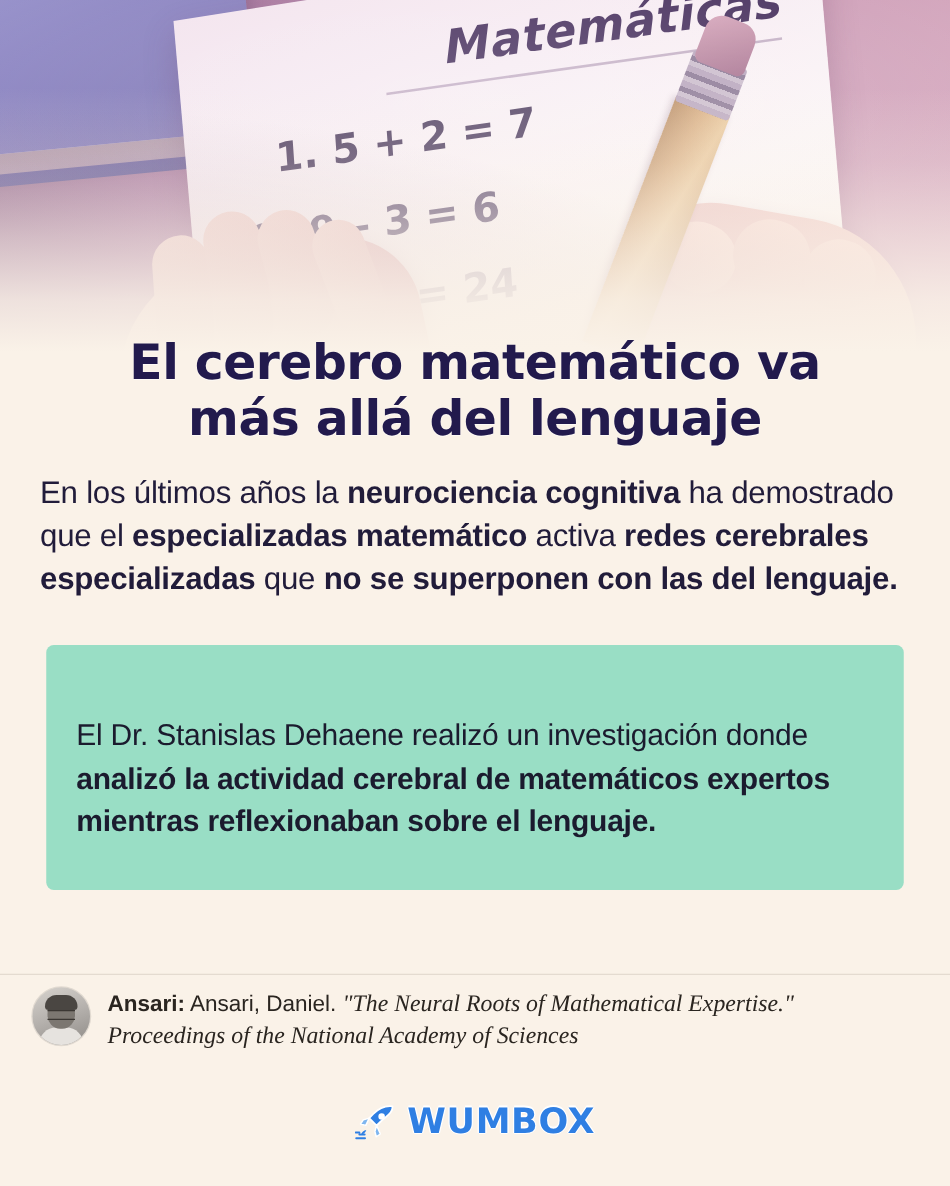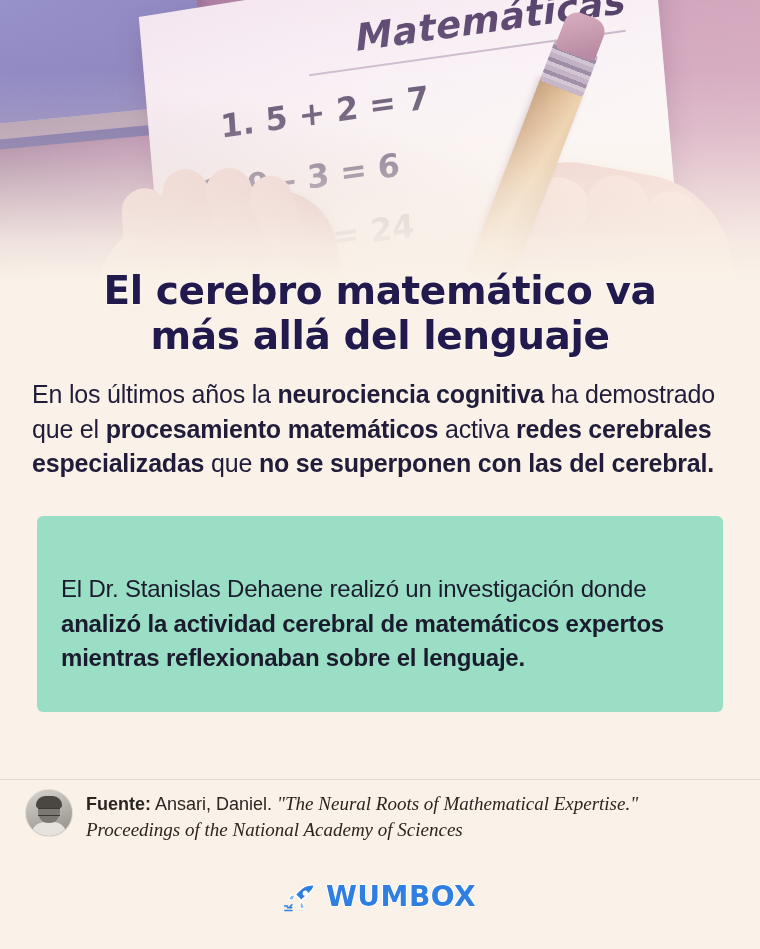"procesamiento matemáticos" b { text: procesamiento matemáticos -> especializadas matemático }
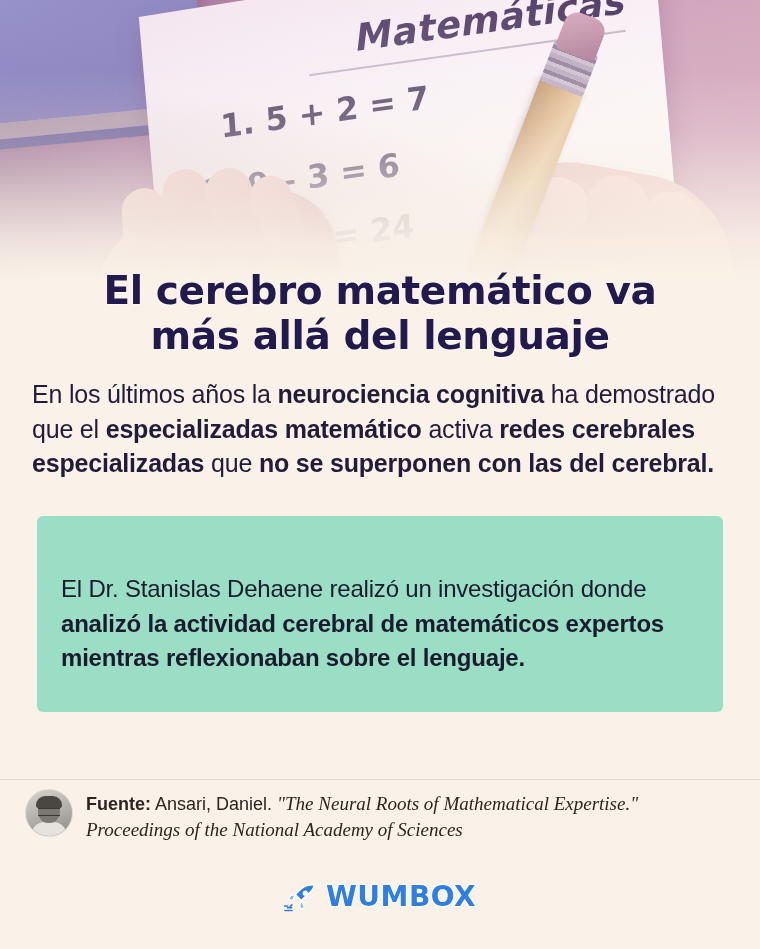"no se superponen con las" b { text: cerebral -> lenguaje }
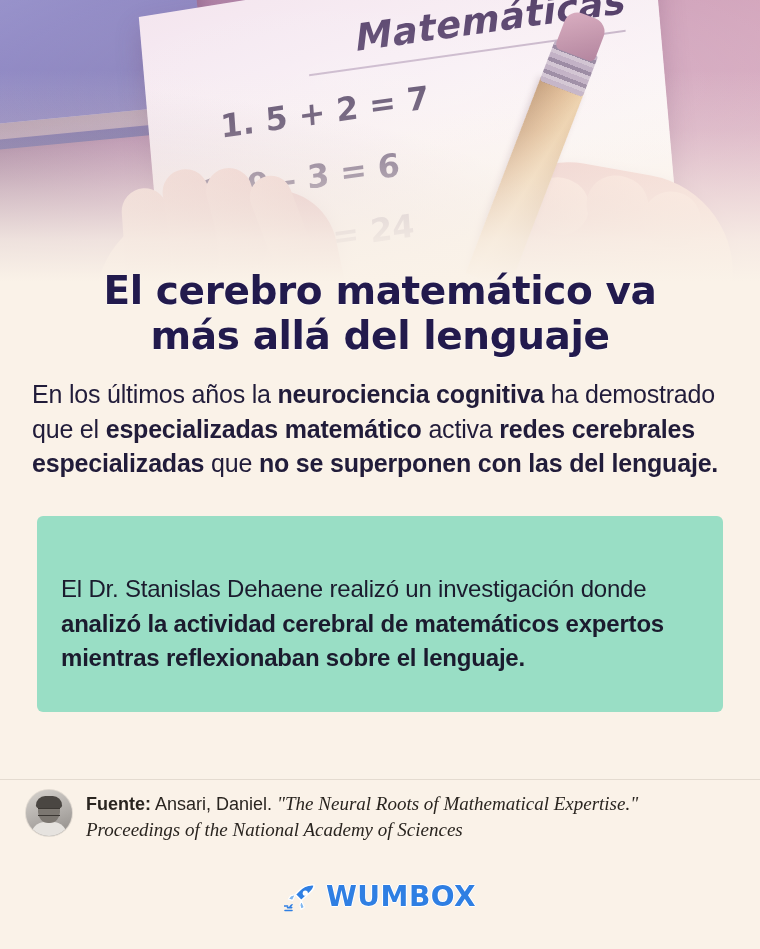"Fuente:" b { text: Fuente -> Ansari }
